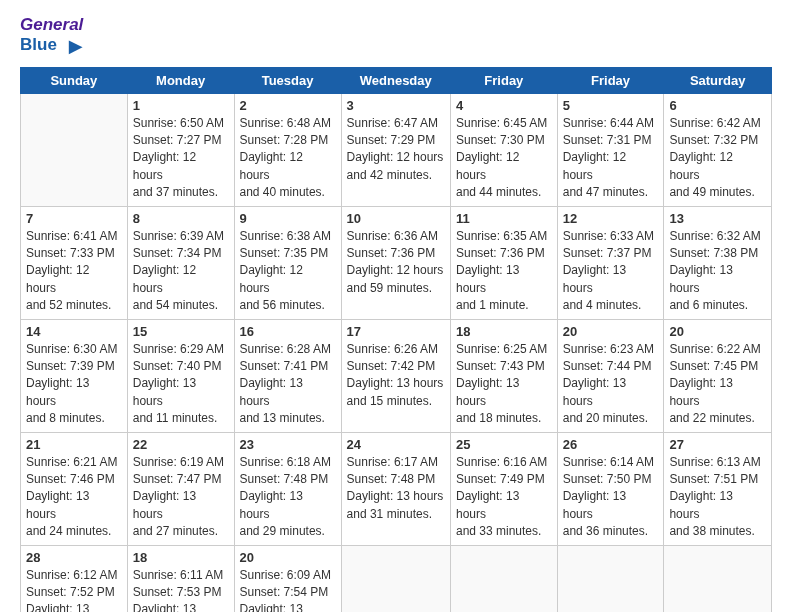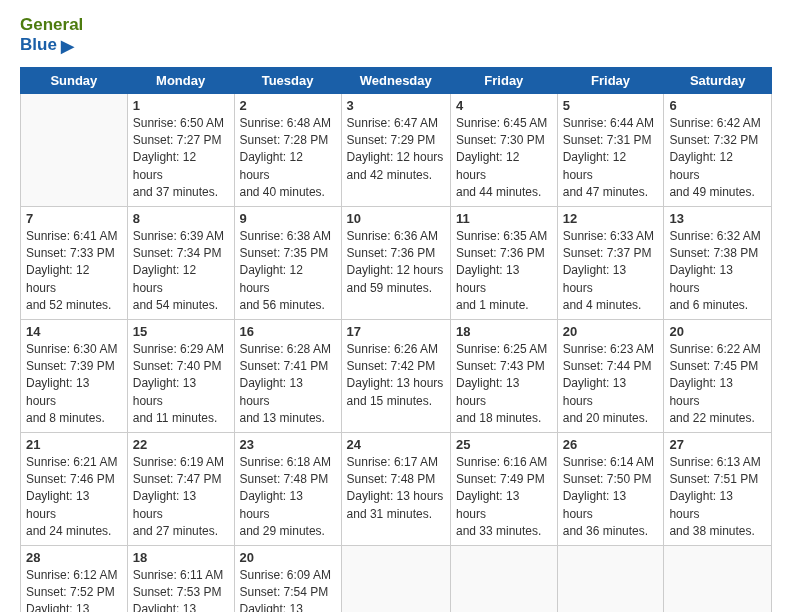"General" span { color: #4d7c0f -> #4c1d95; font-style: none -> italic }
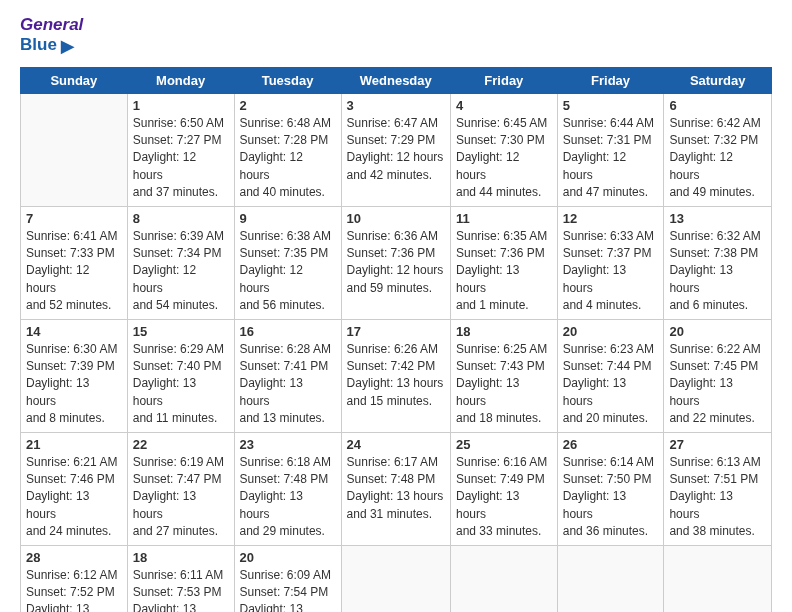"Blue" div { gap: 2px -> 10px }
